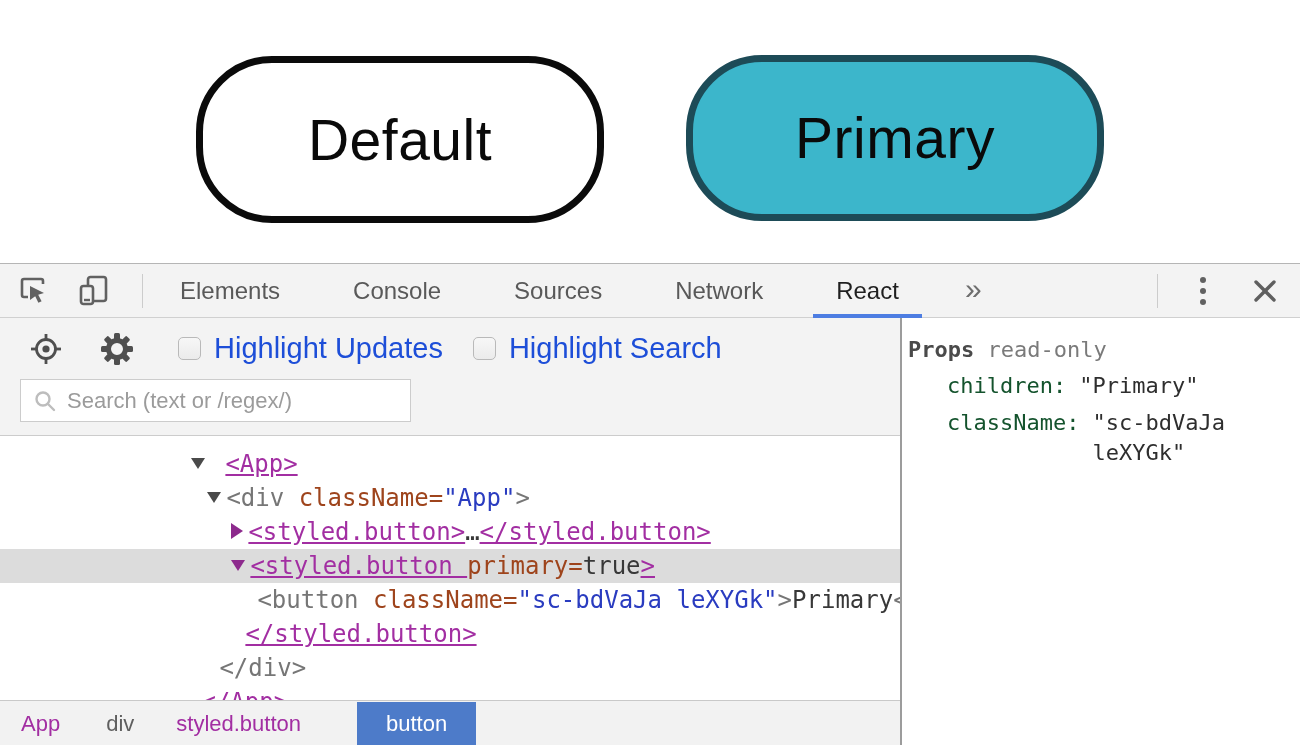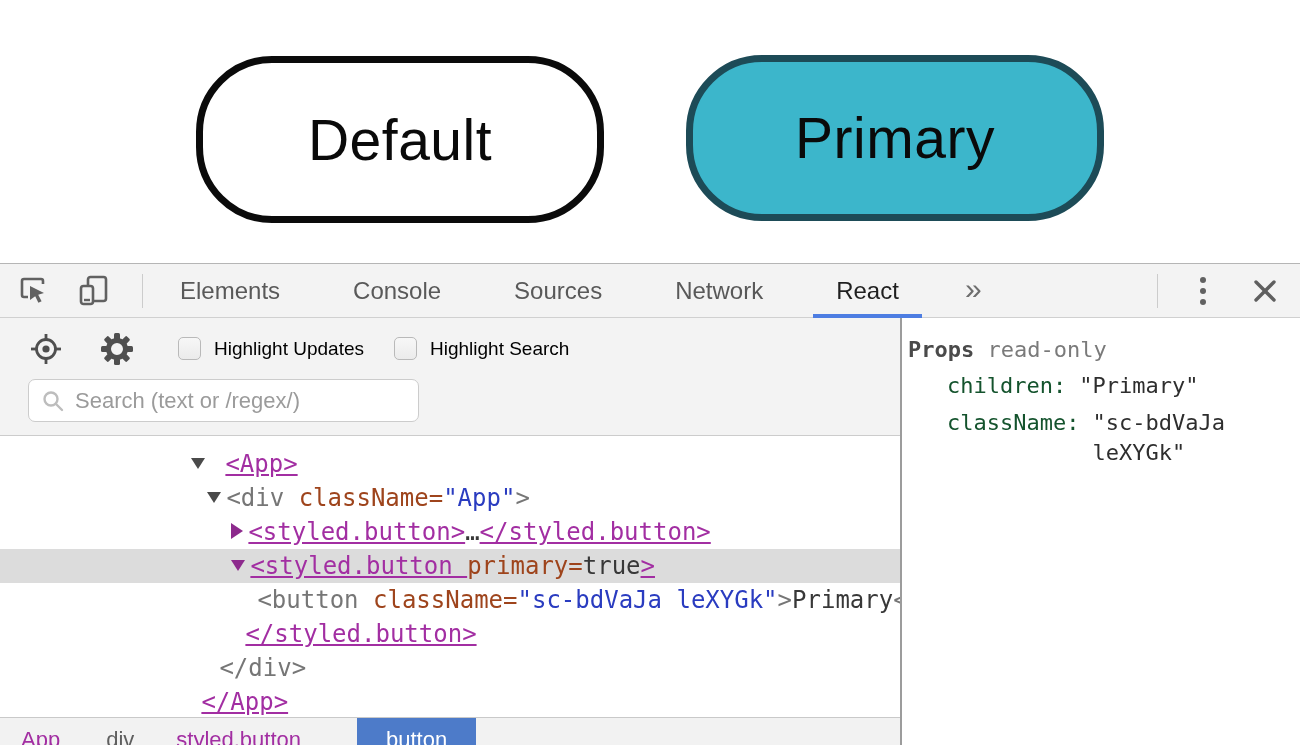"Highlight Updates" .cb-label { color: #000000 -> #1d4ed8; font-size: 19px -> 29px }
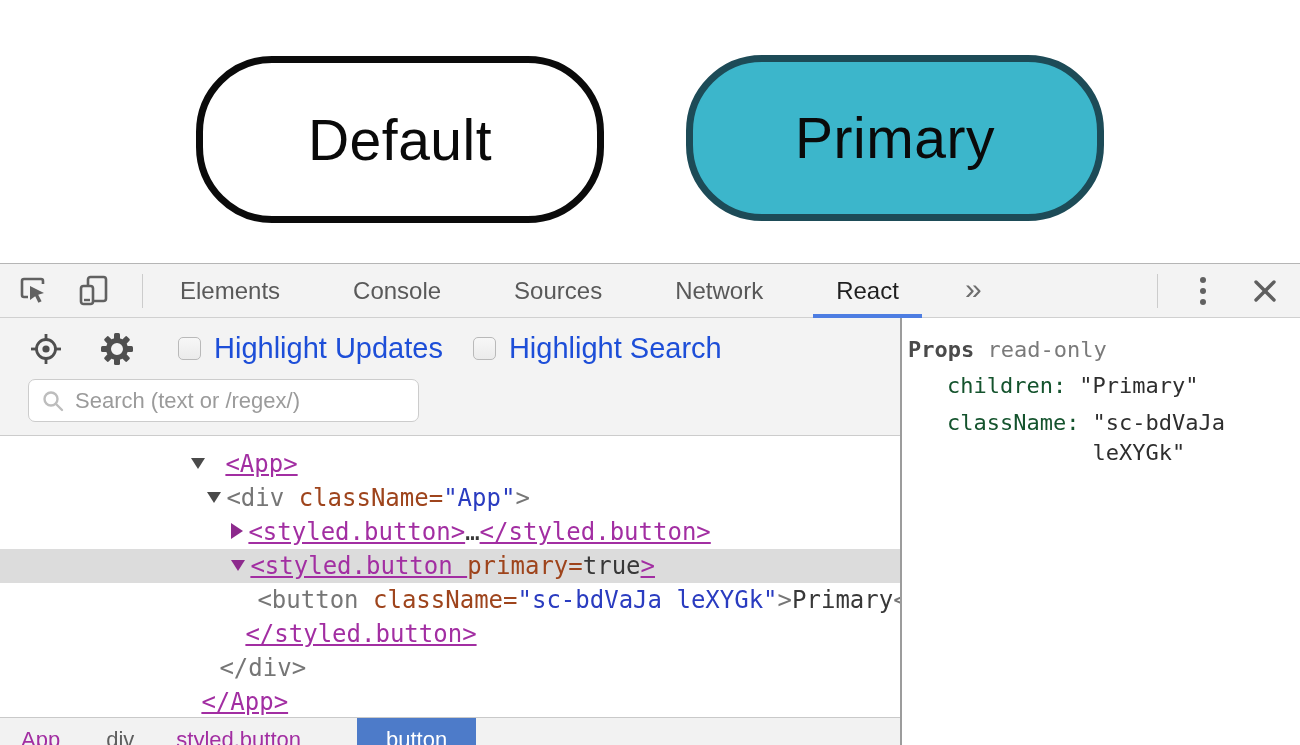"Search (text or /regex/)" .searchbox { border-radius: 7px -> 0; margin-left: 28px -> 20px }
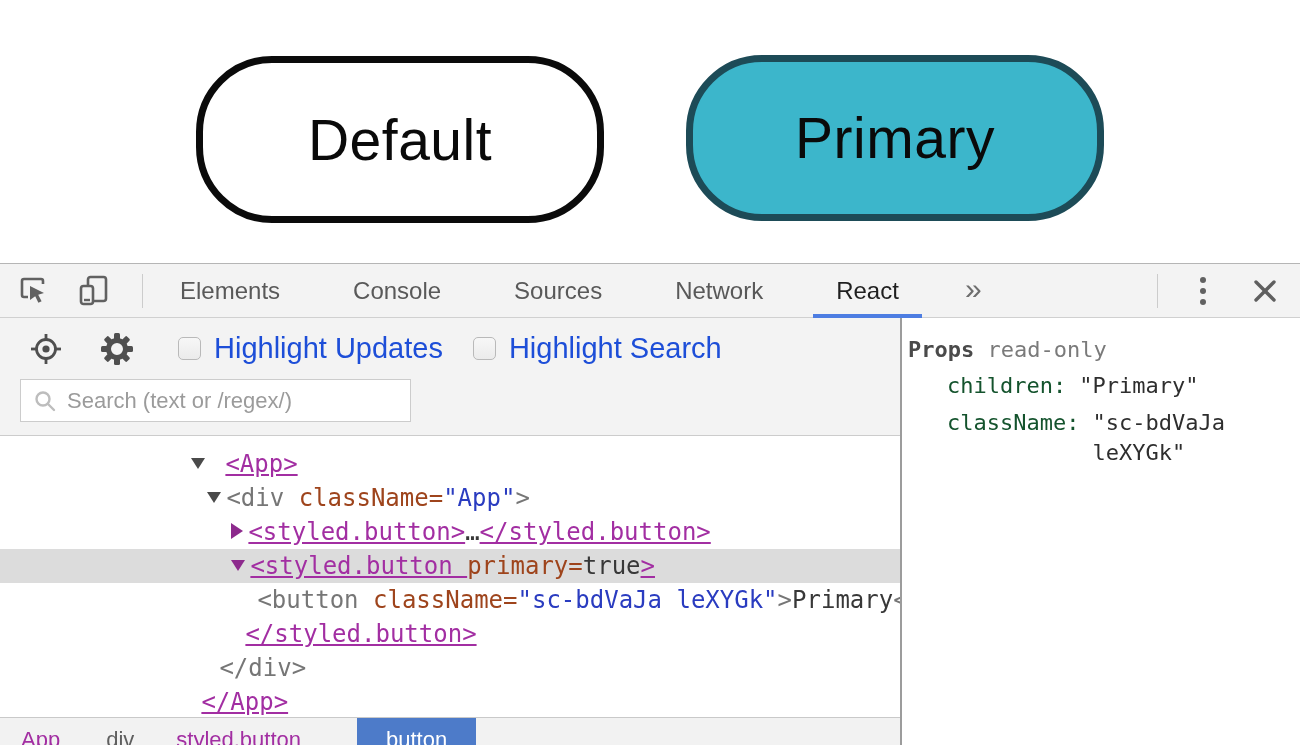"App" .crumbs { align-items: flex-start -> flex-end; height: 28px -> 45px }
